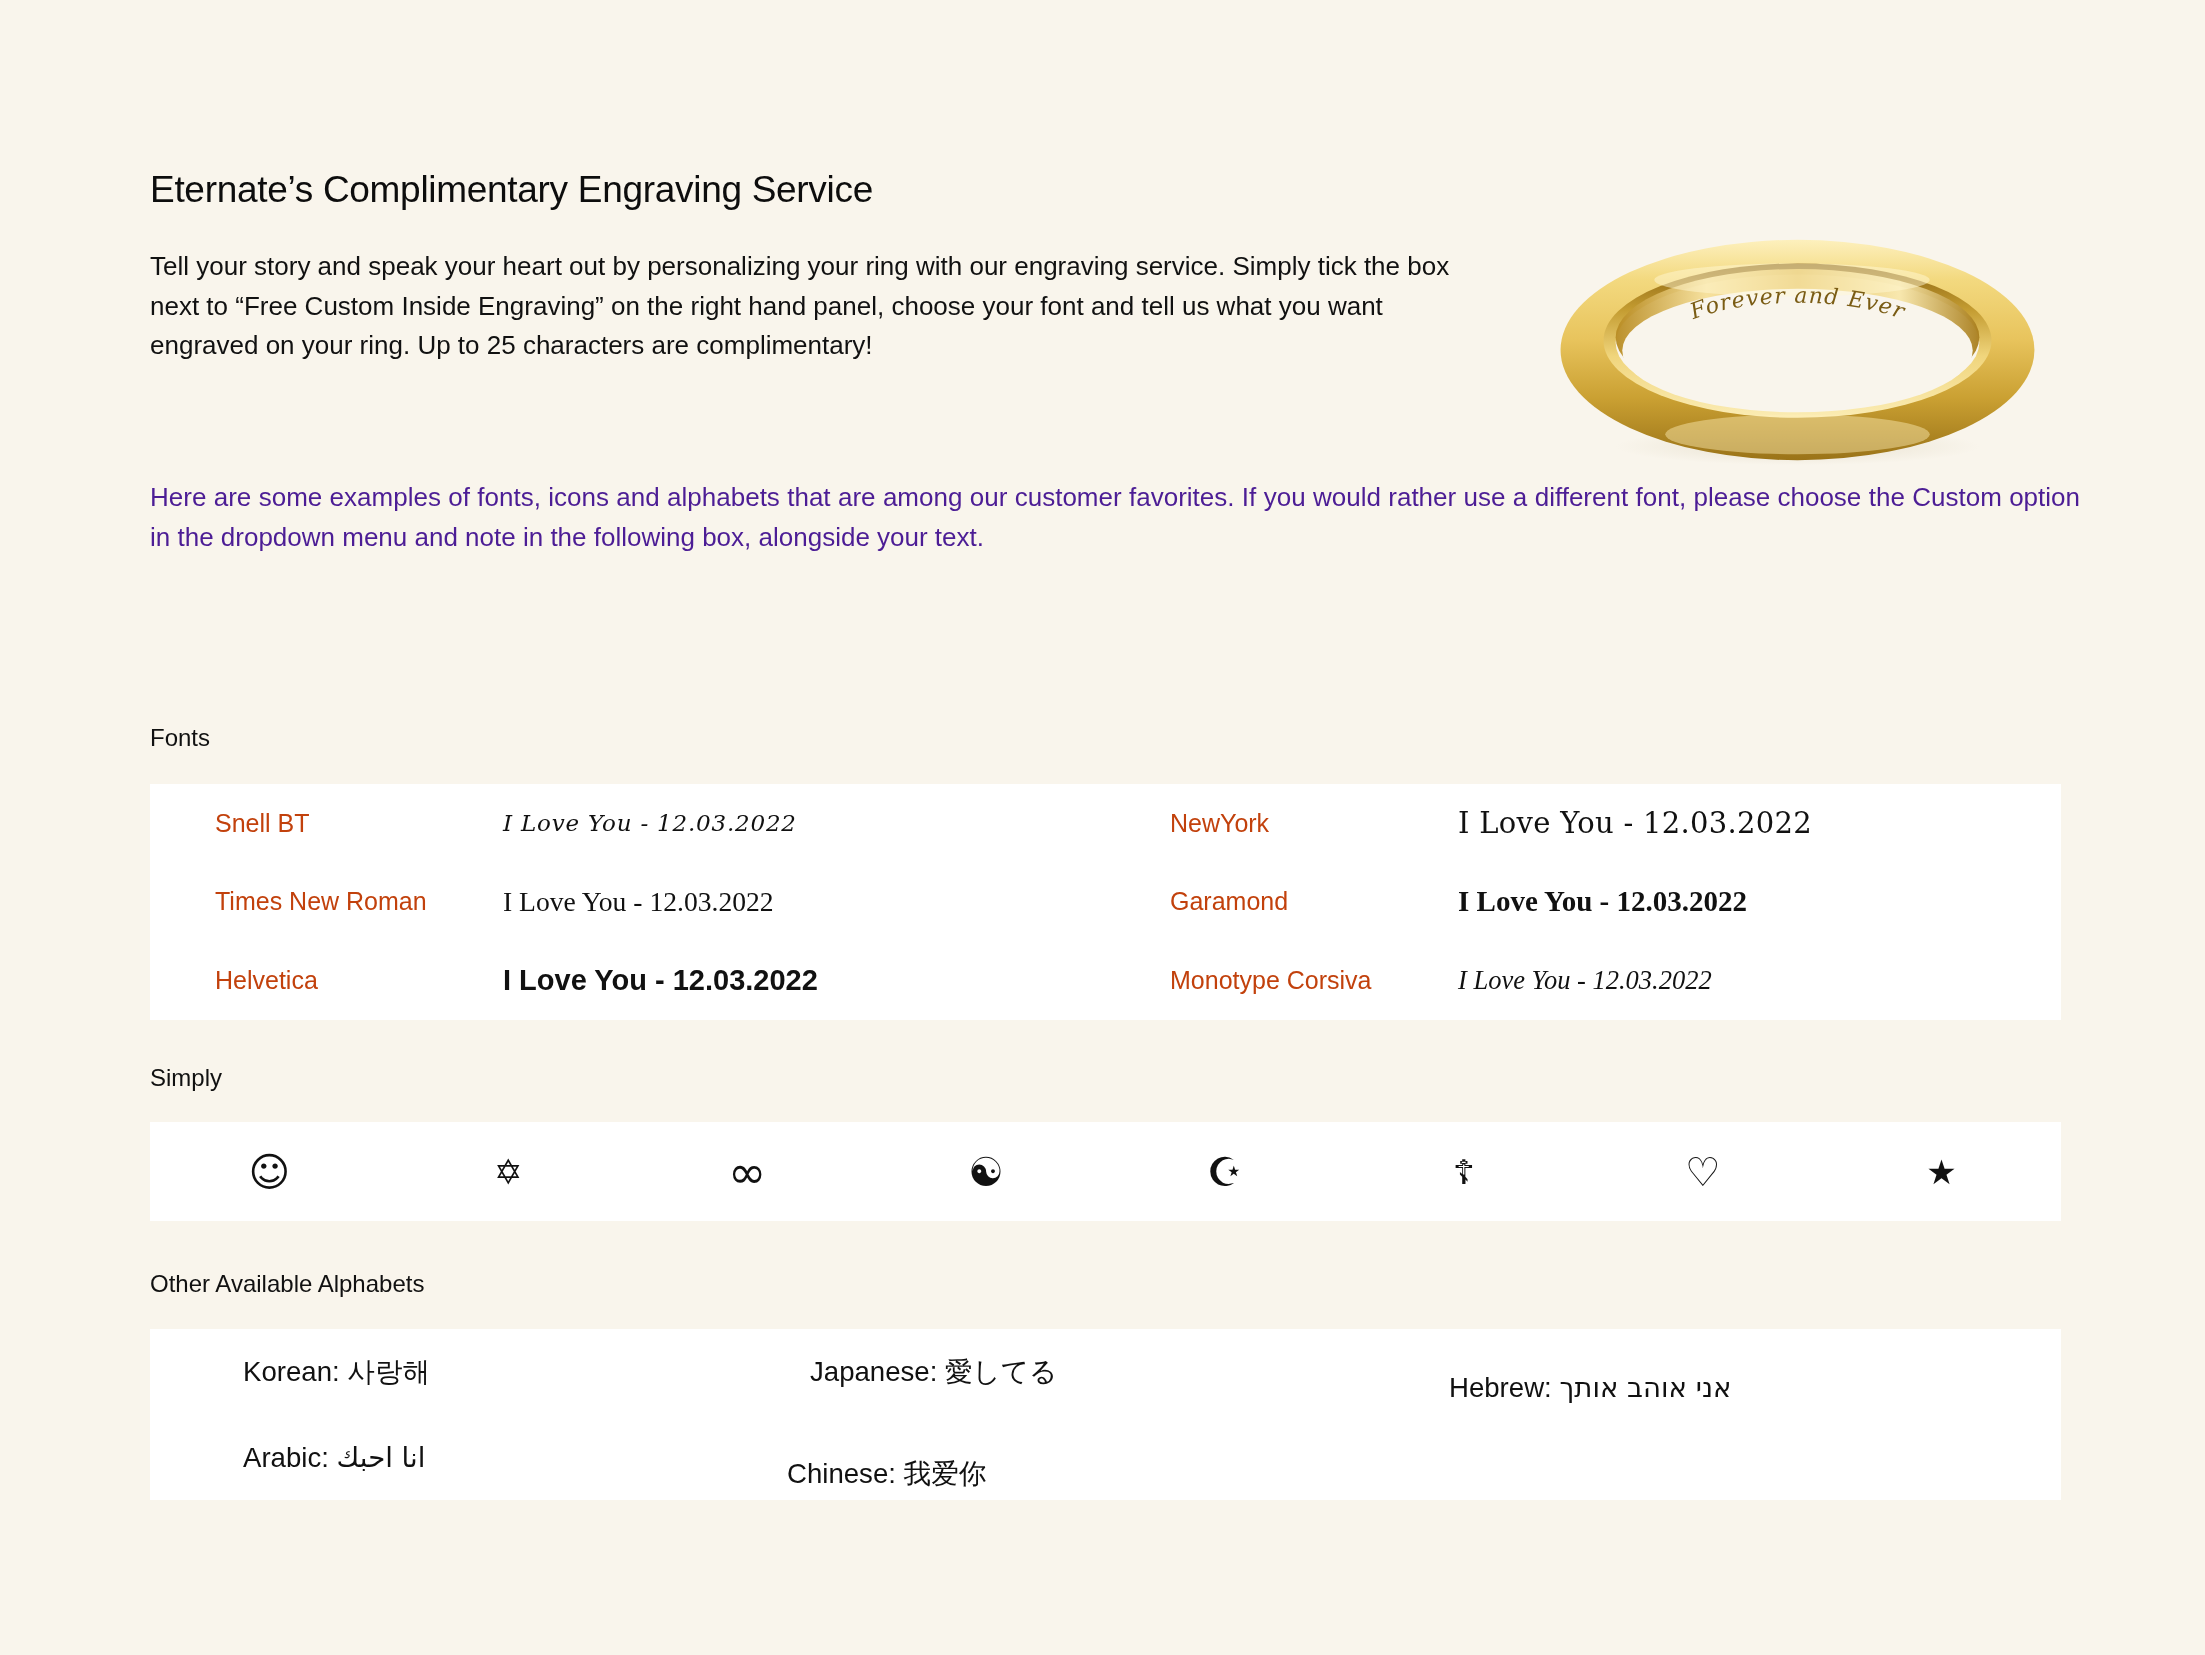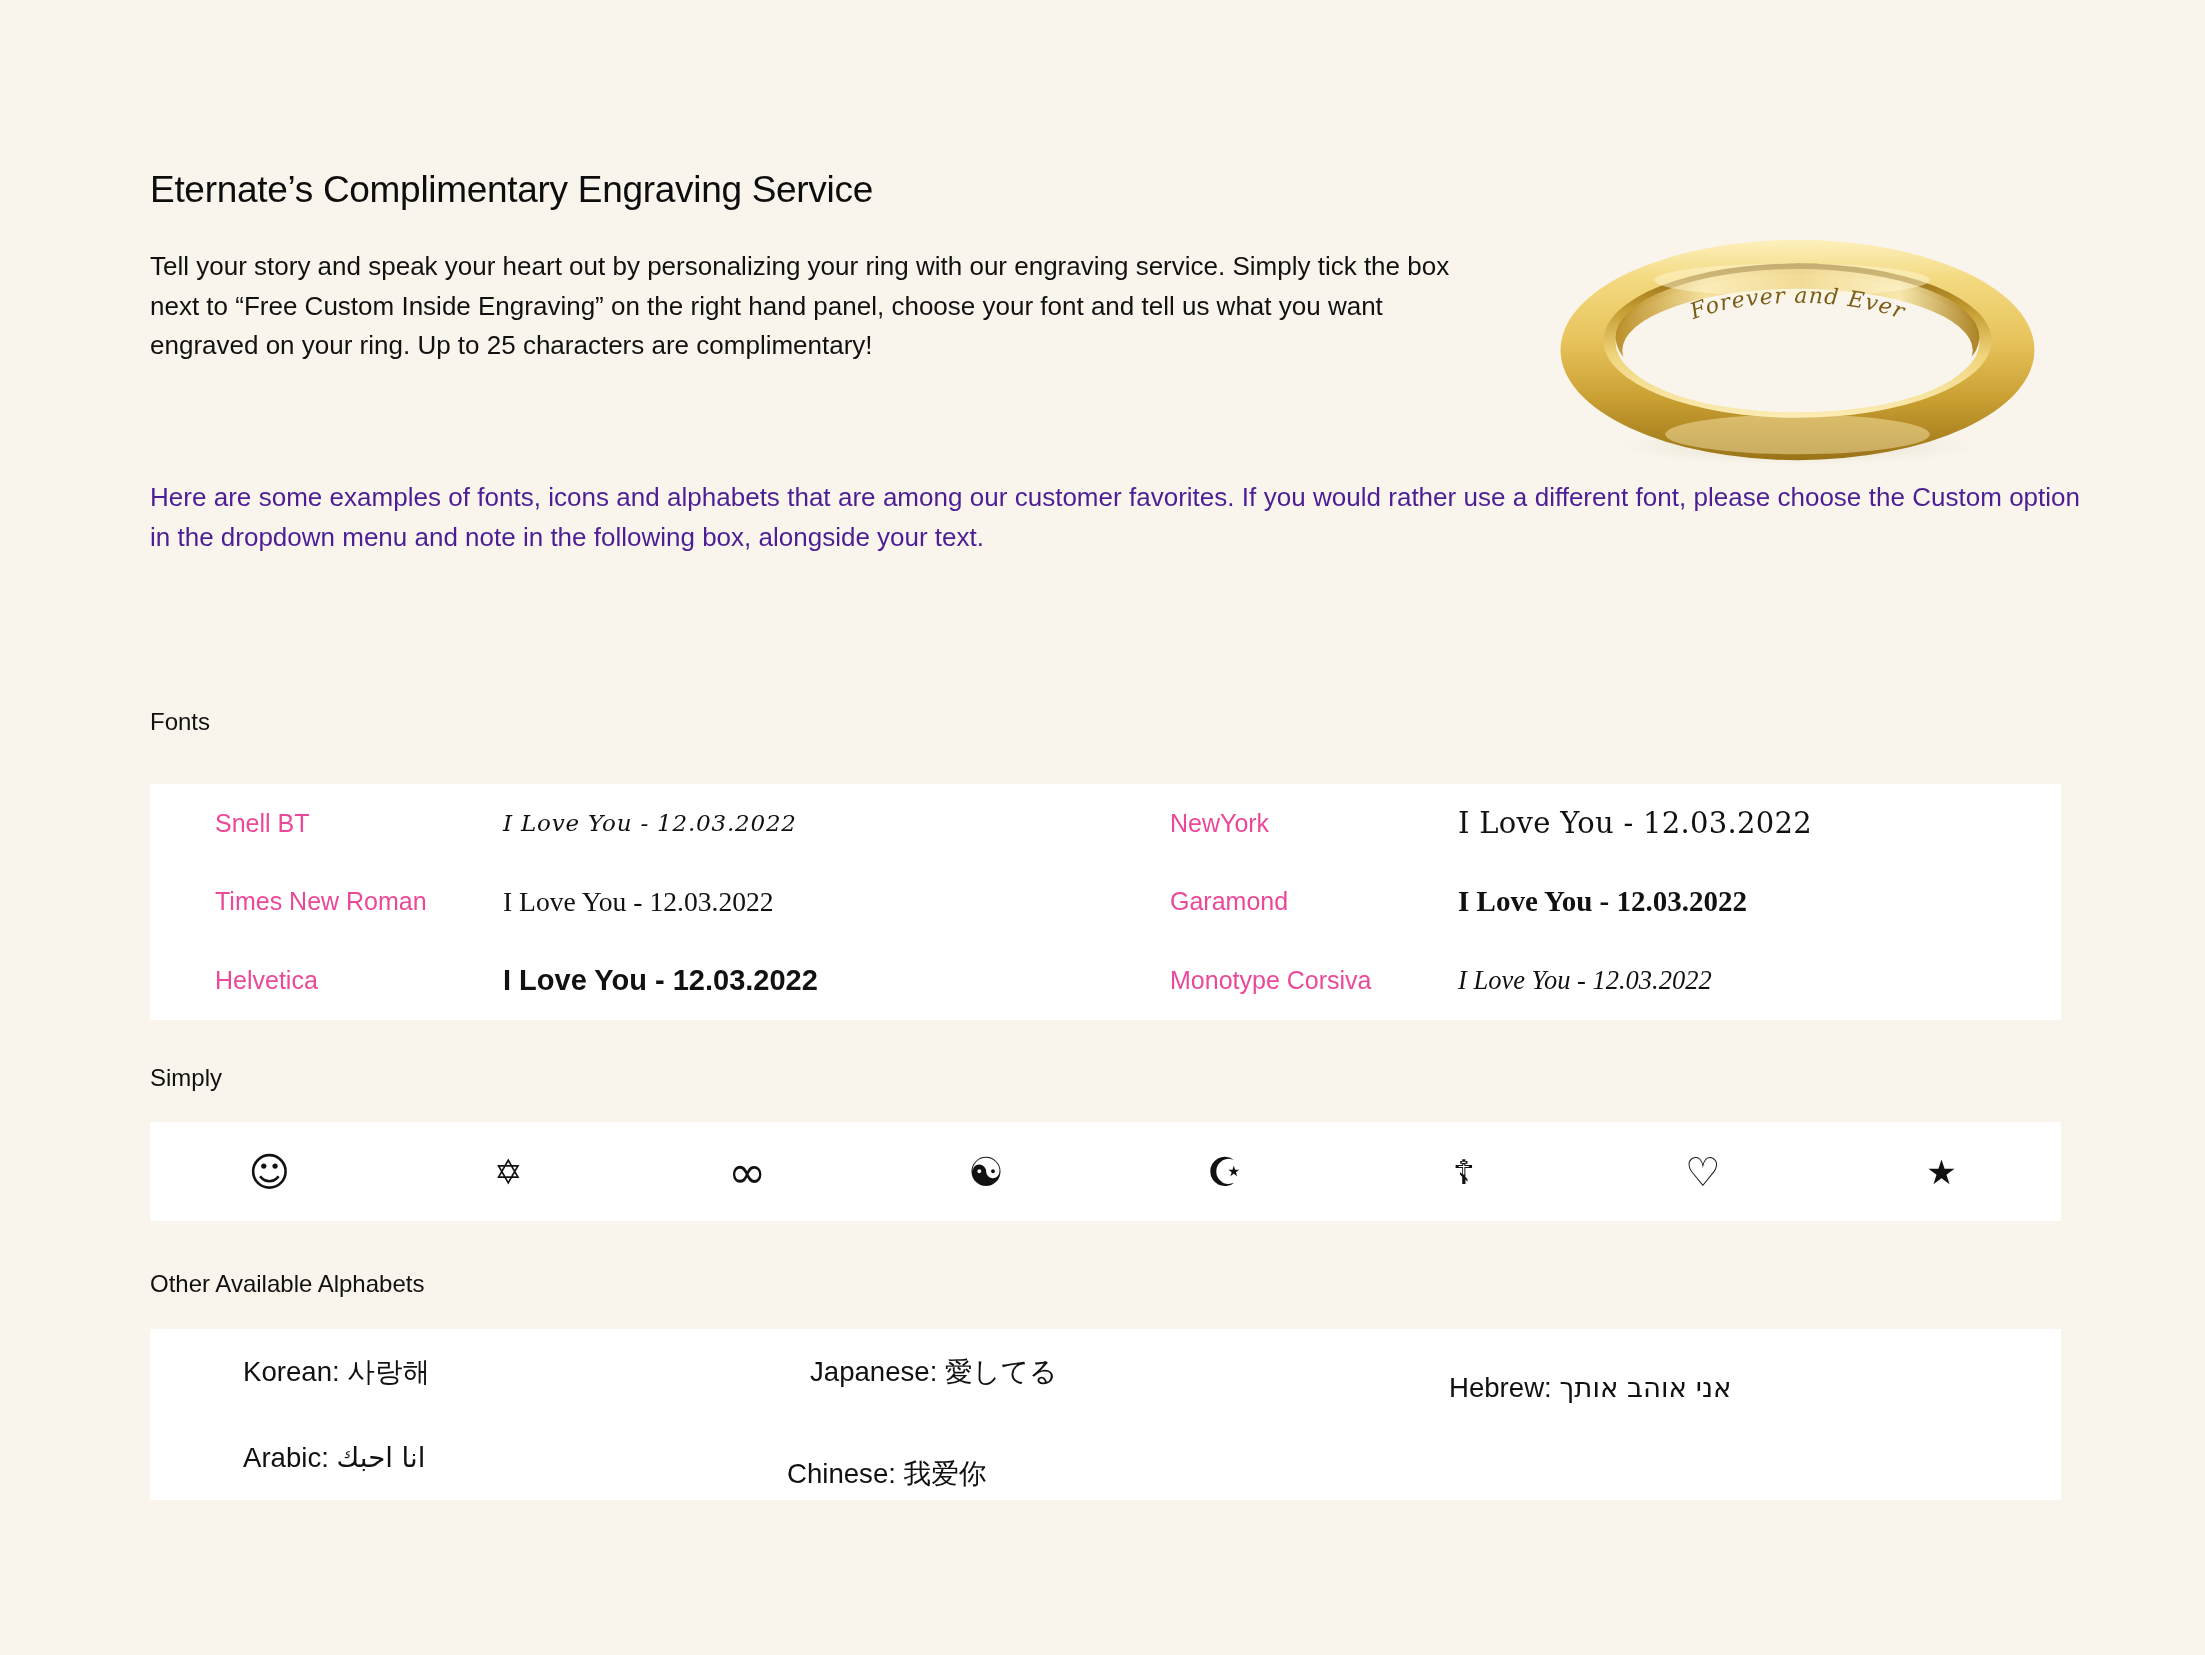"Fonts" .label-fonts { top: 708px -> 724px }
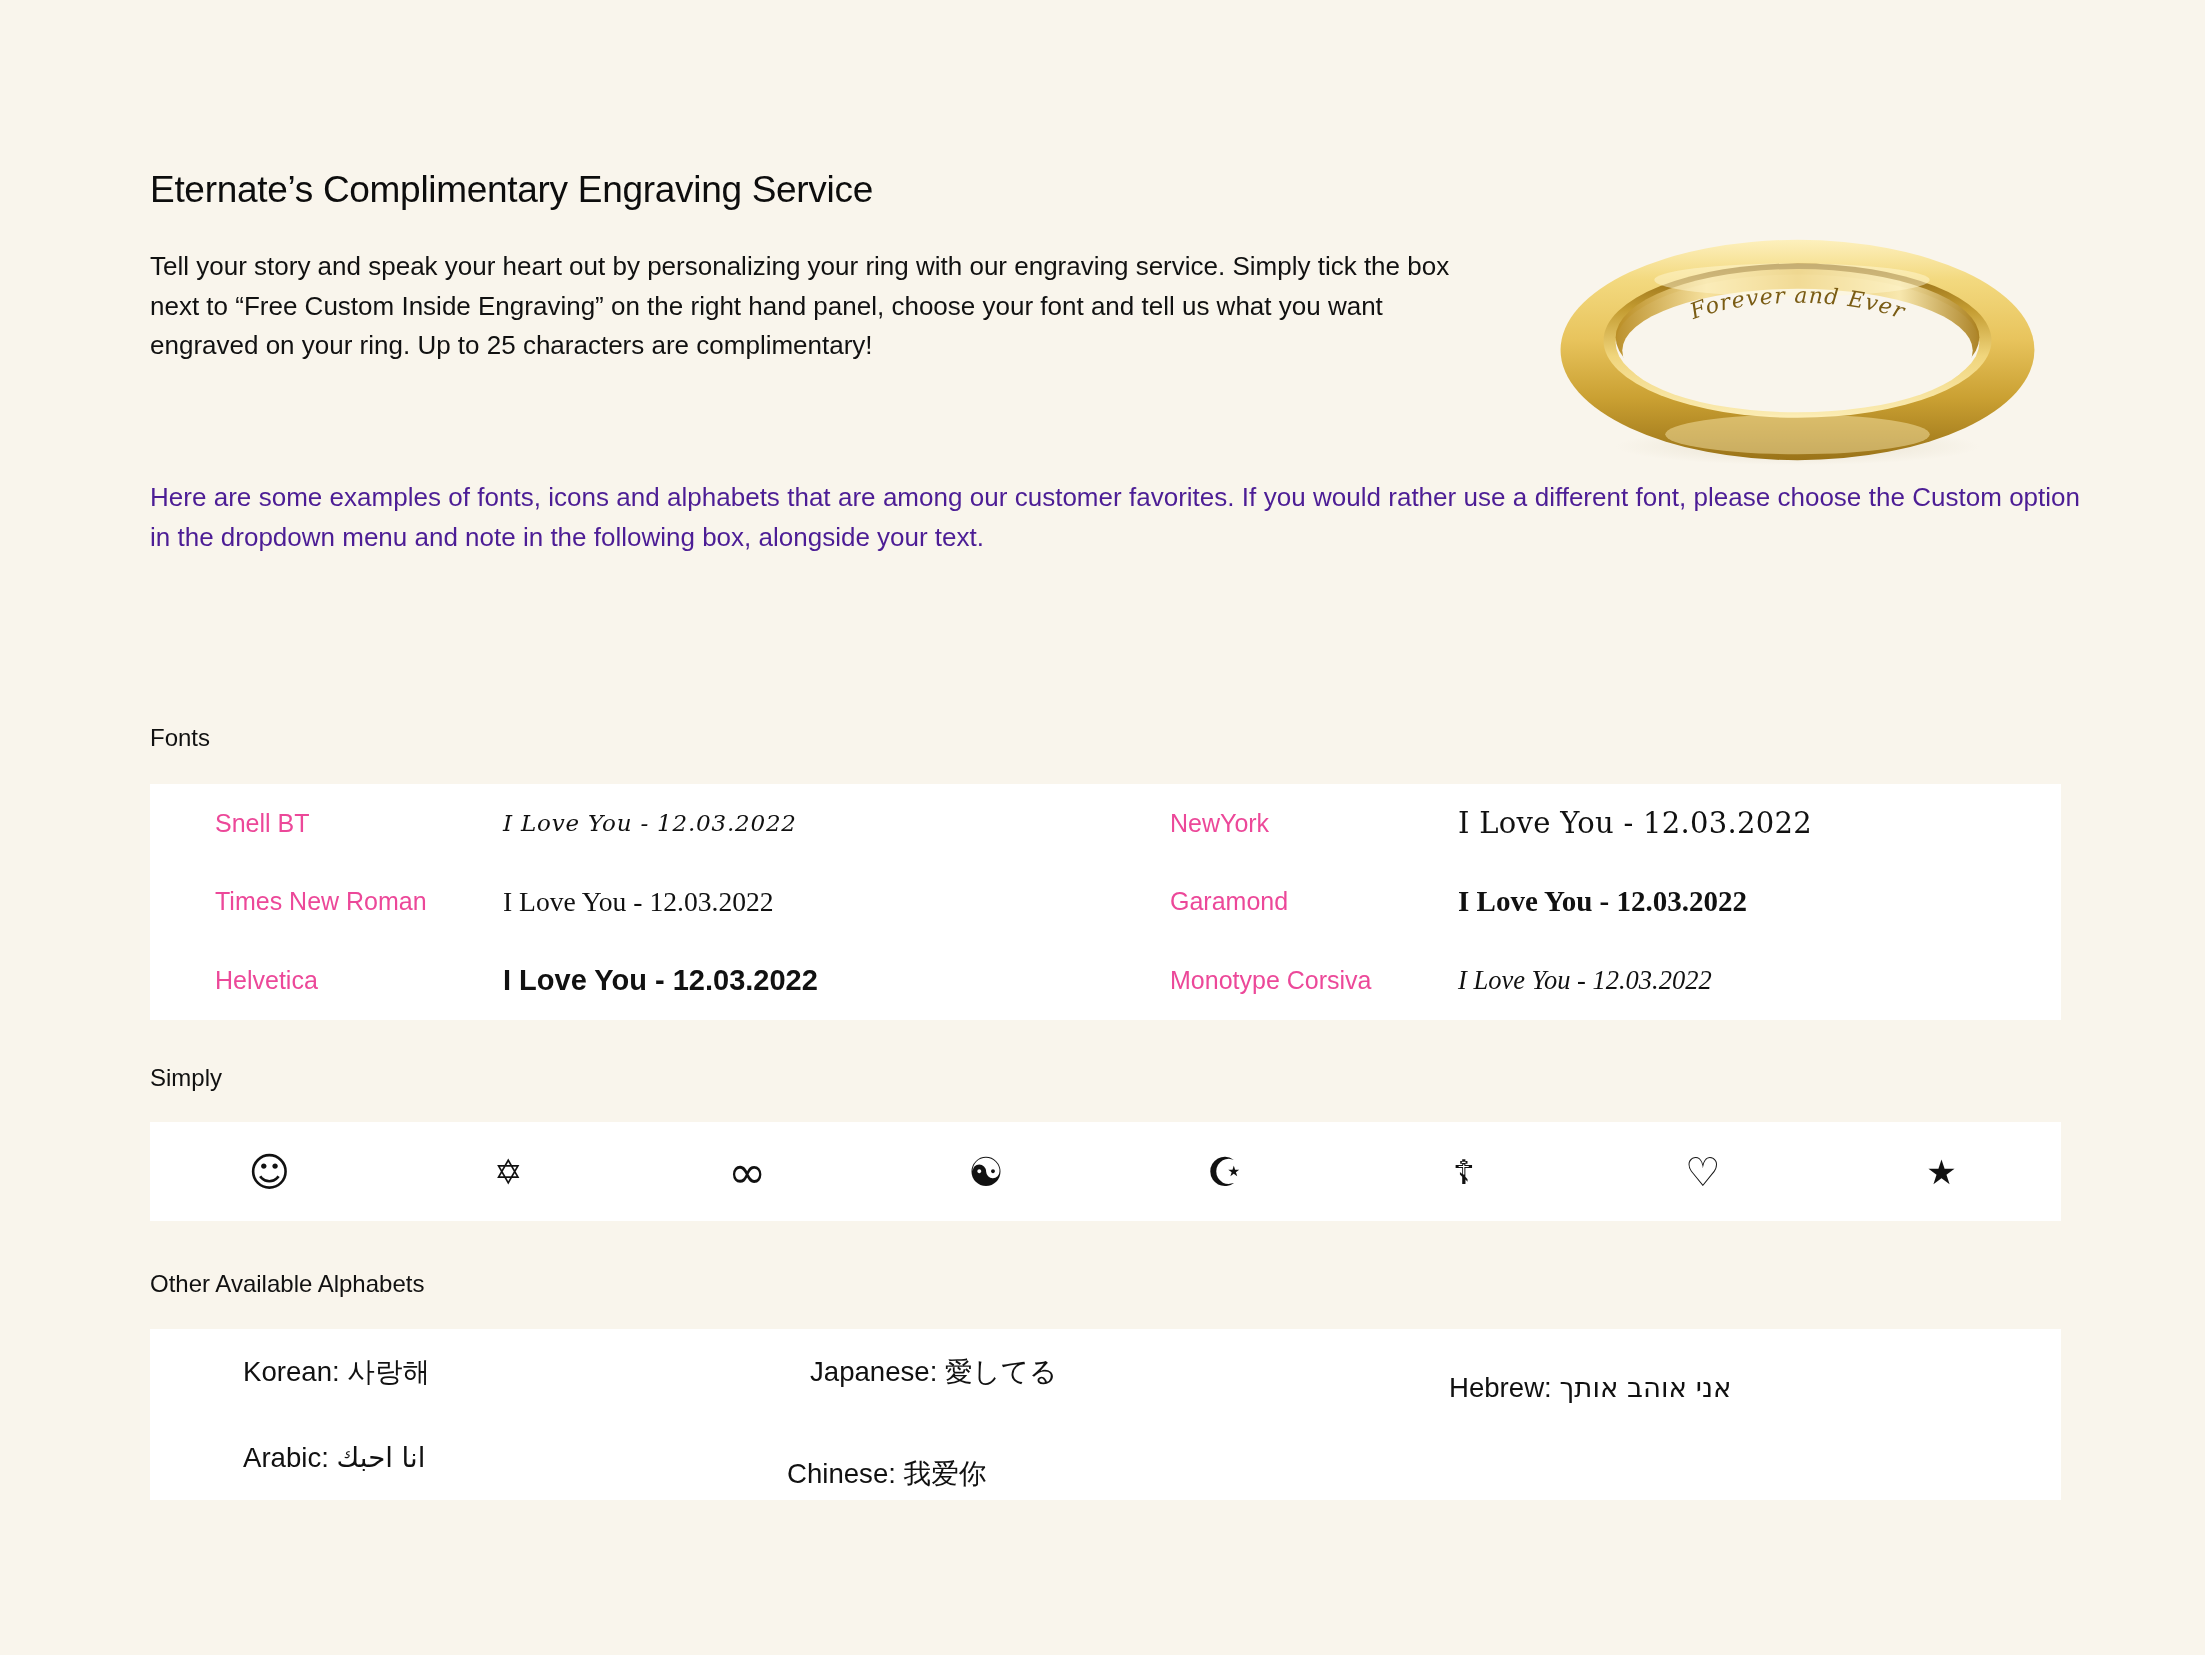"Snell BT" .font-name { color: #ec4899 -> #c2410c }
